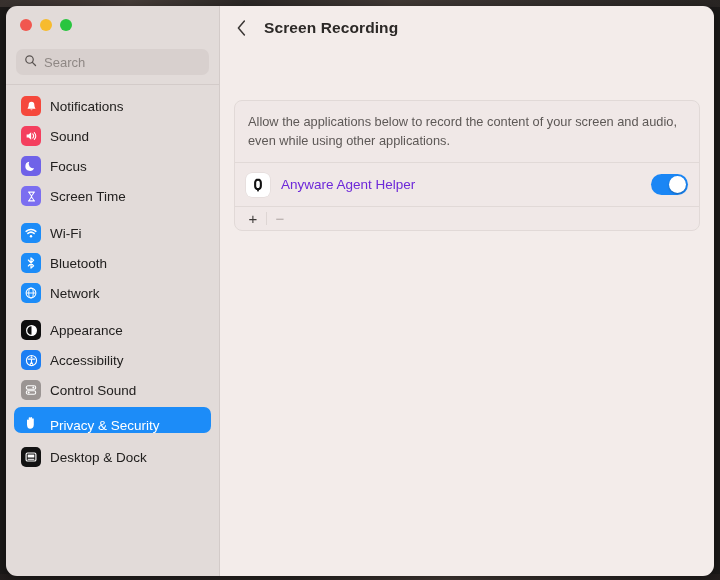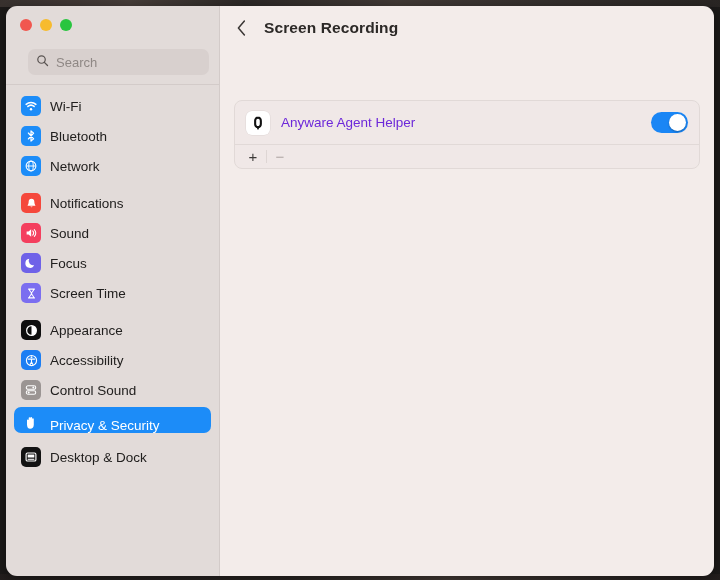"Search" .search-wrap { margin-left: 12px -> none }
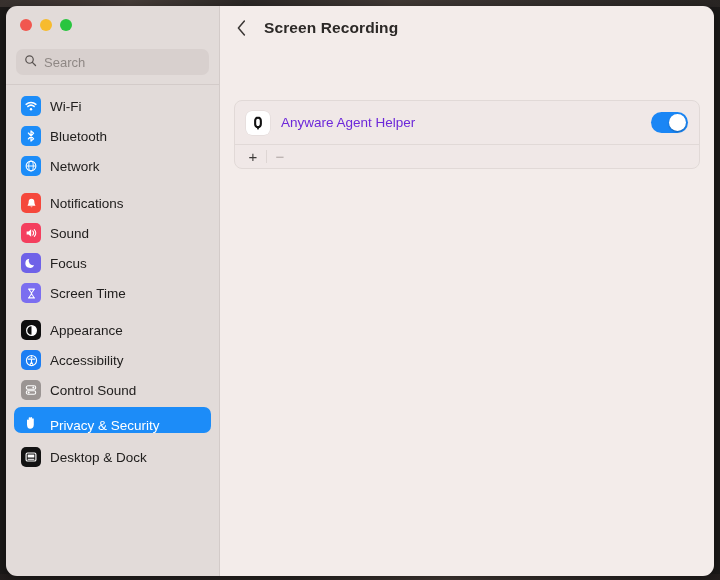"Allow the applications below to" div.card-desc { html: none -> <div>Allow the applications below to record the content of your screen and audio, even while using other applications.</div> }
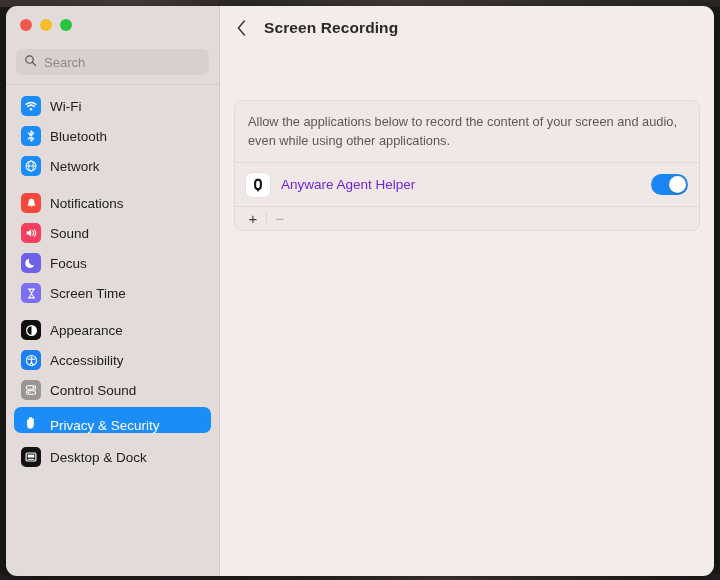"Wi-Fi" div.nav-group { order: before "Notifications" -> after "Notifications" }
